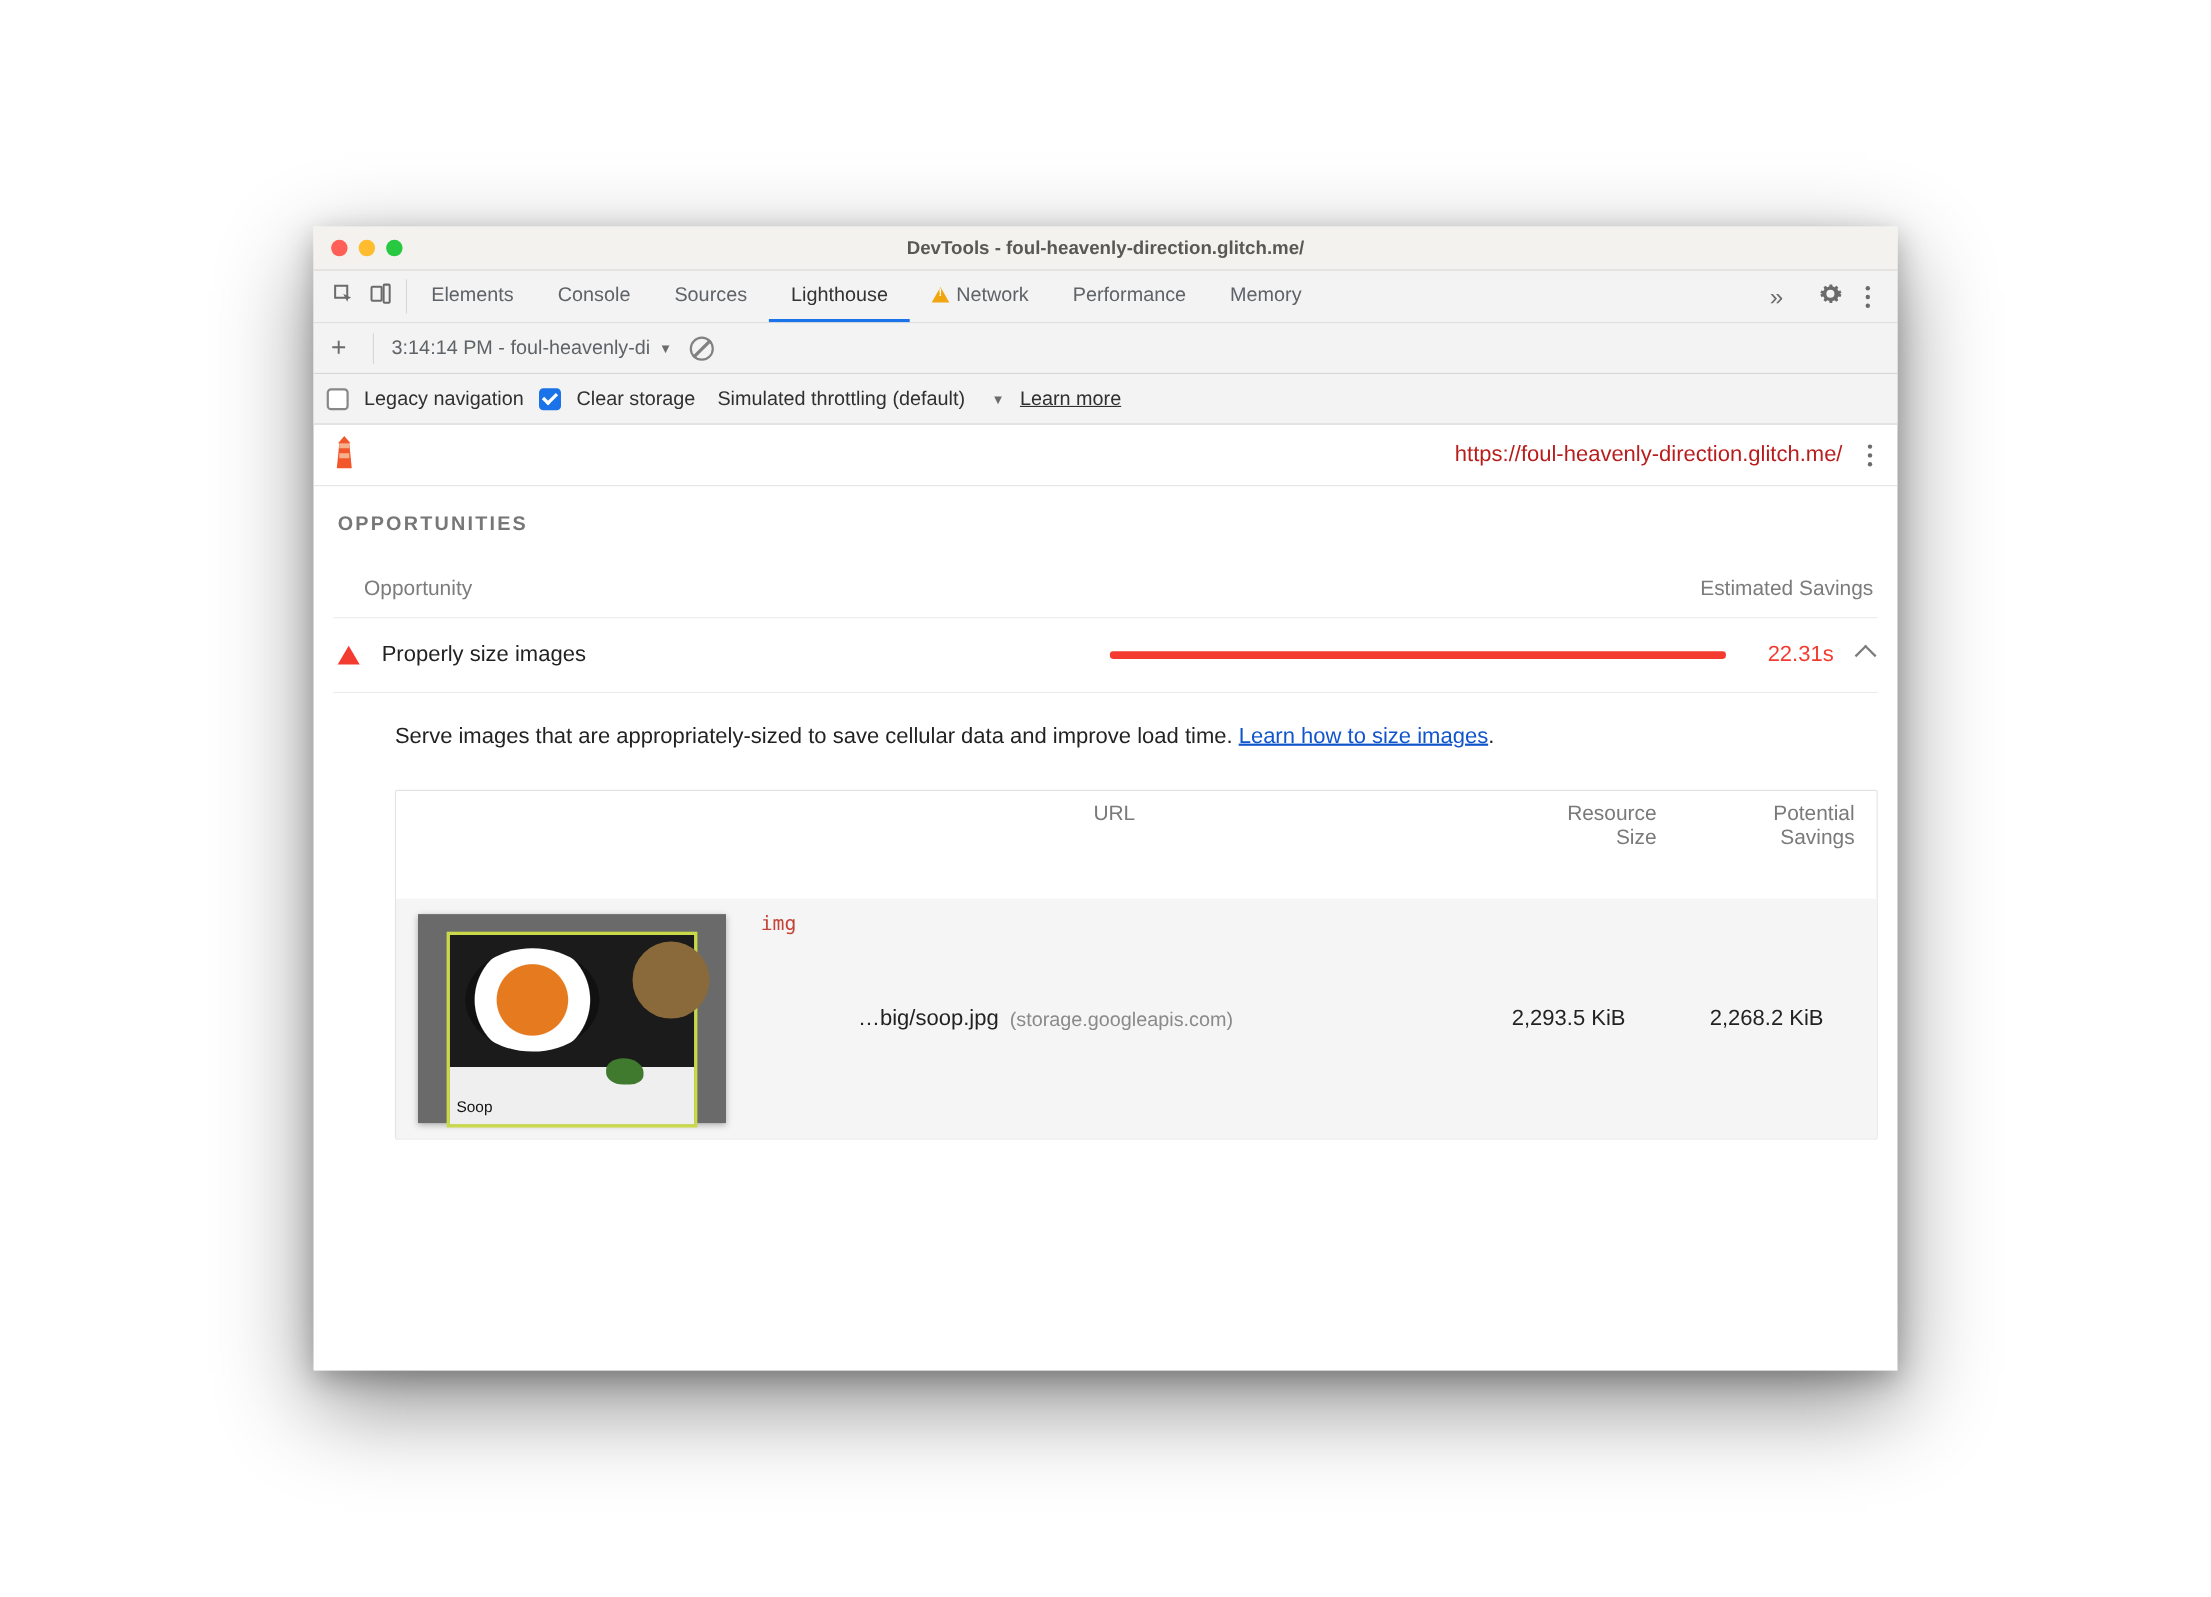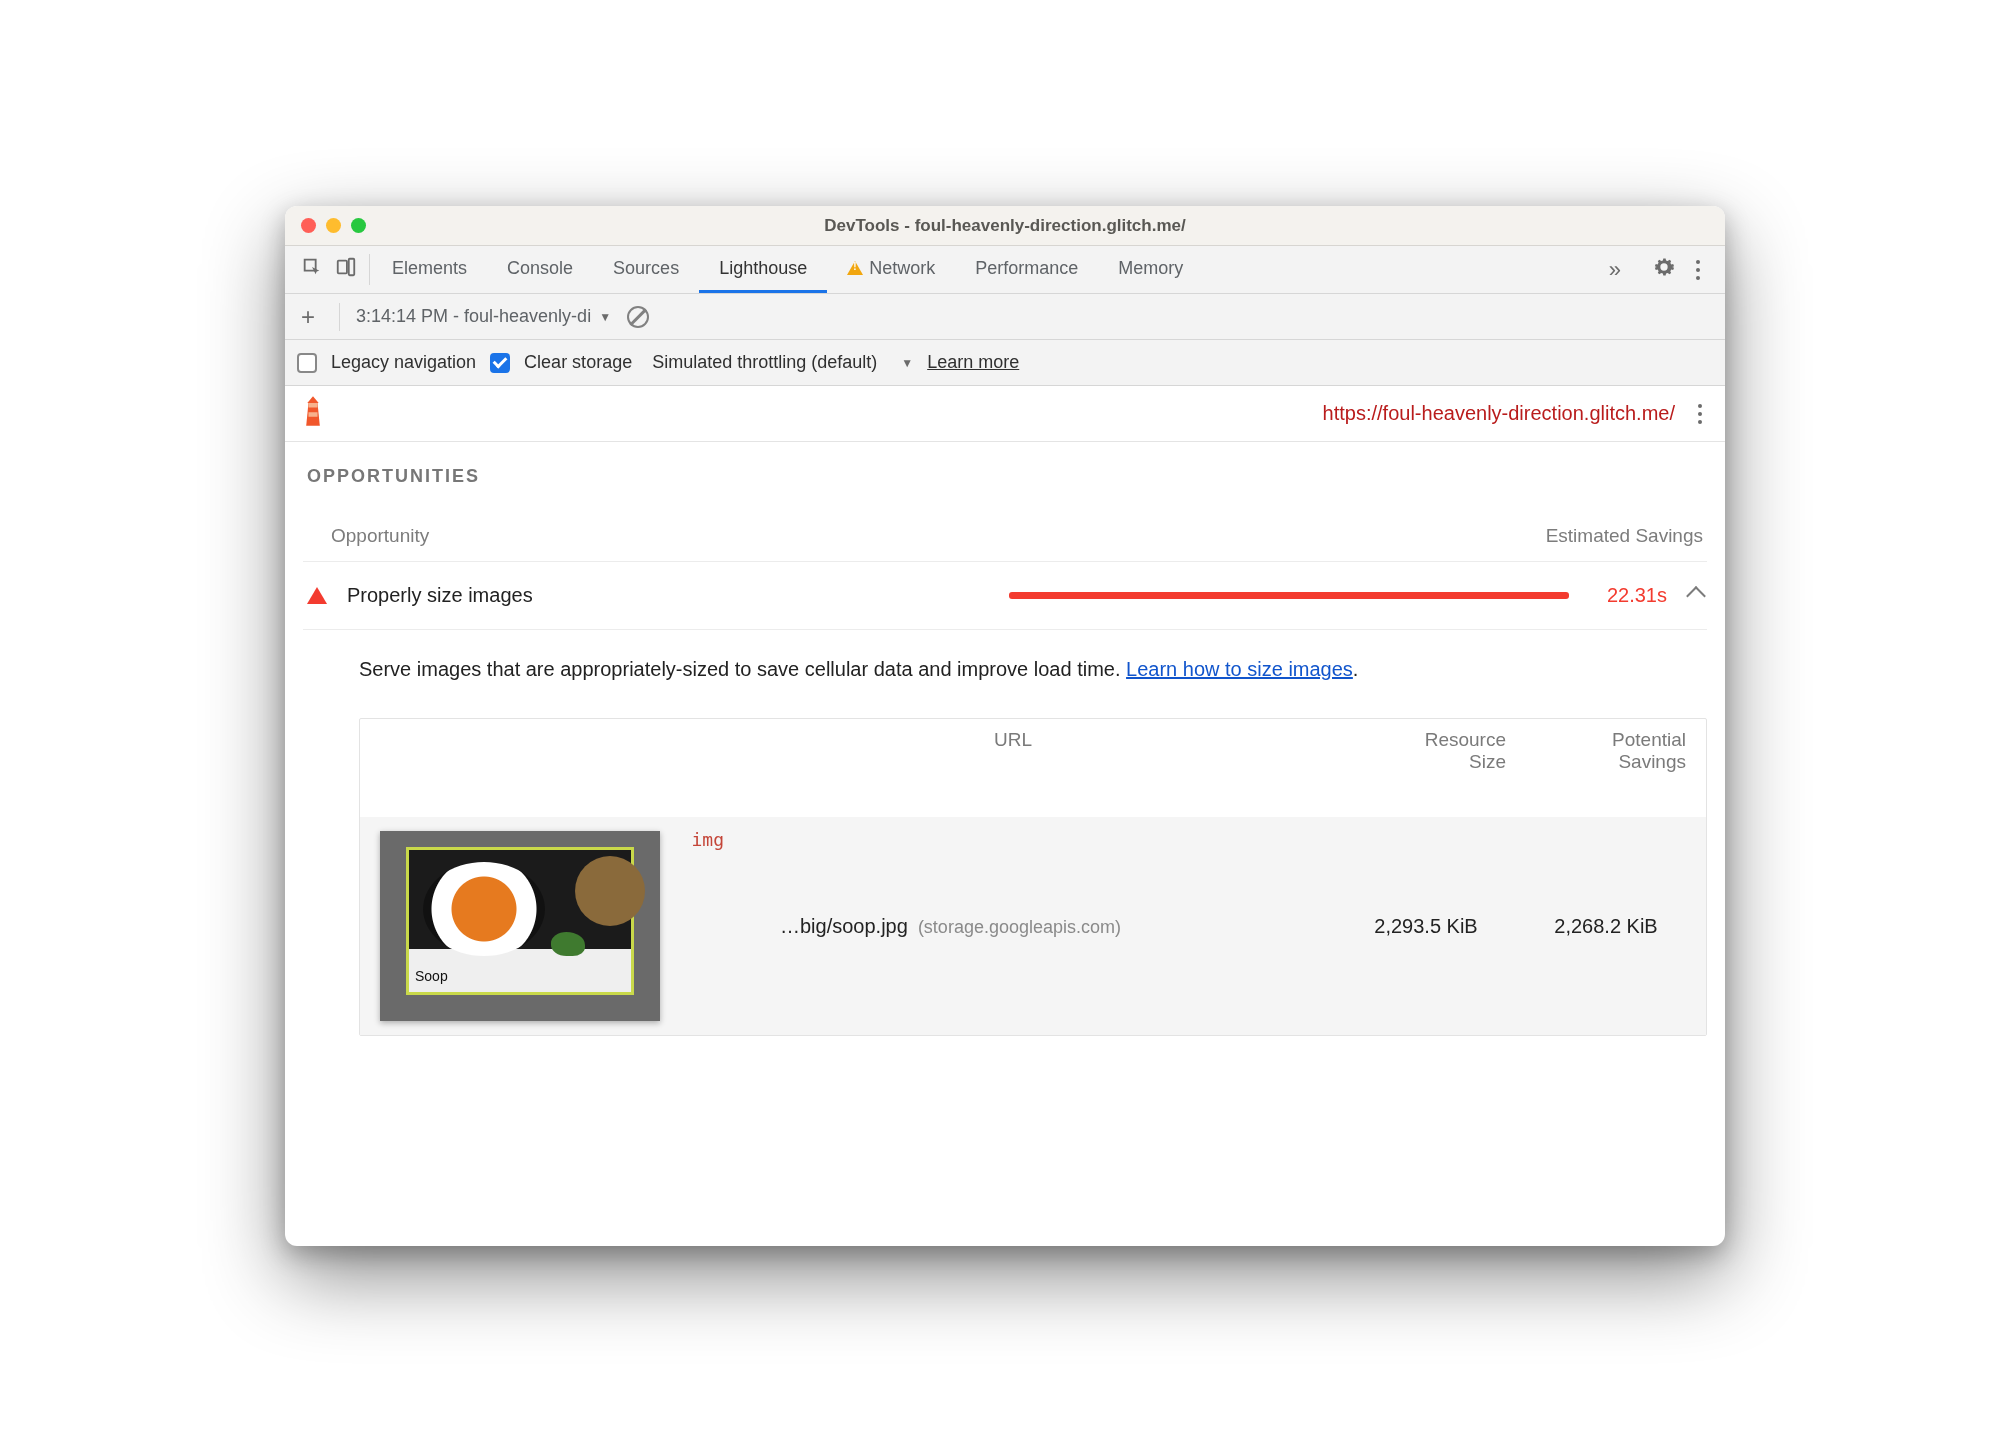"DevTools -" .window { border-radius: 12px -> 0 }
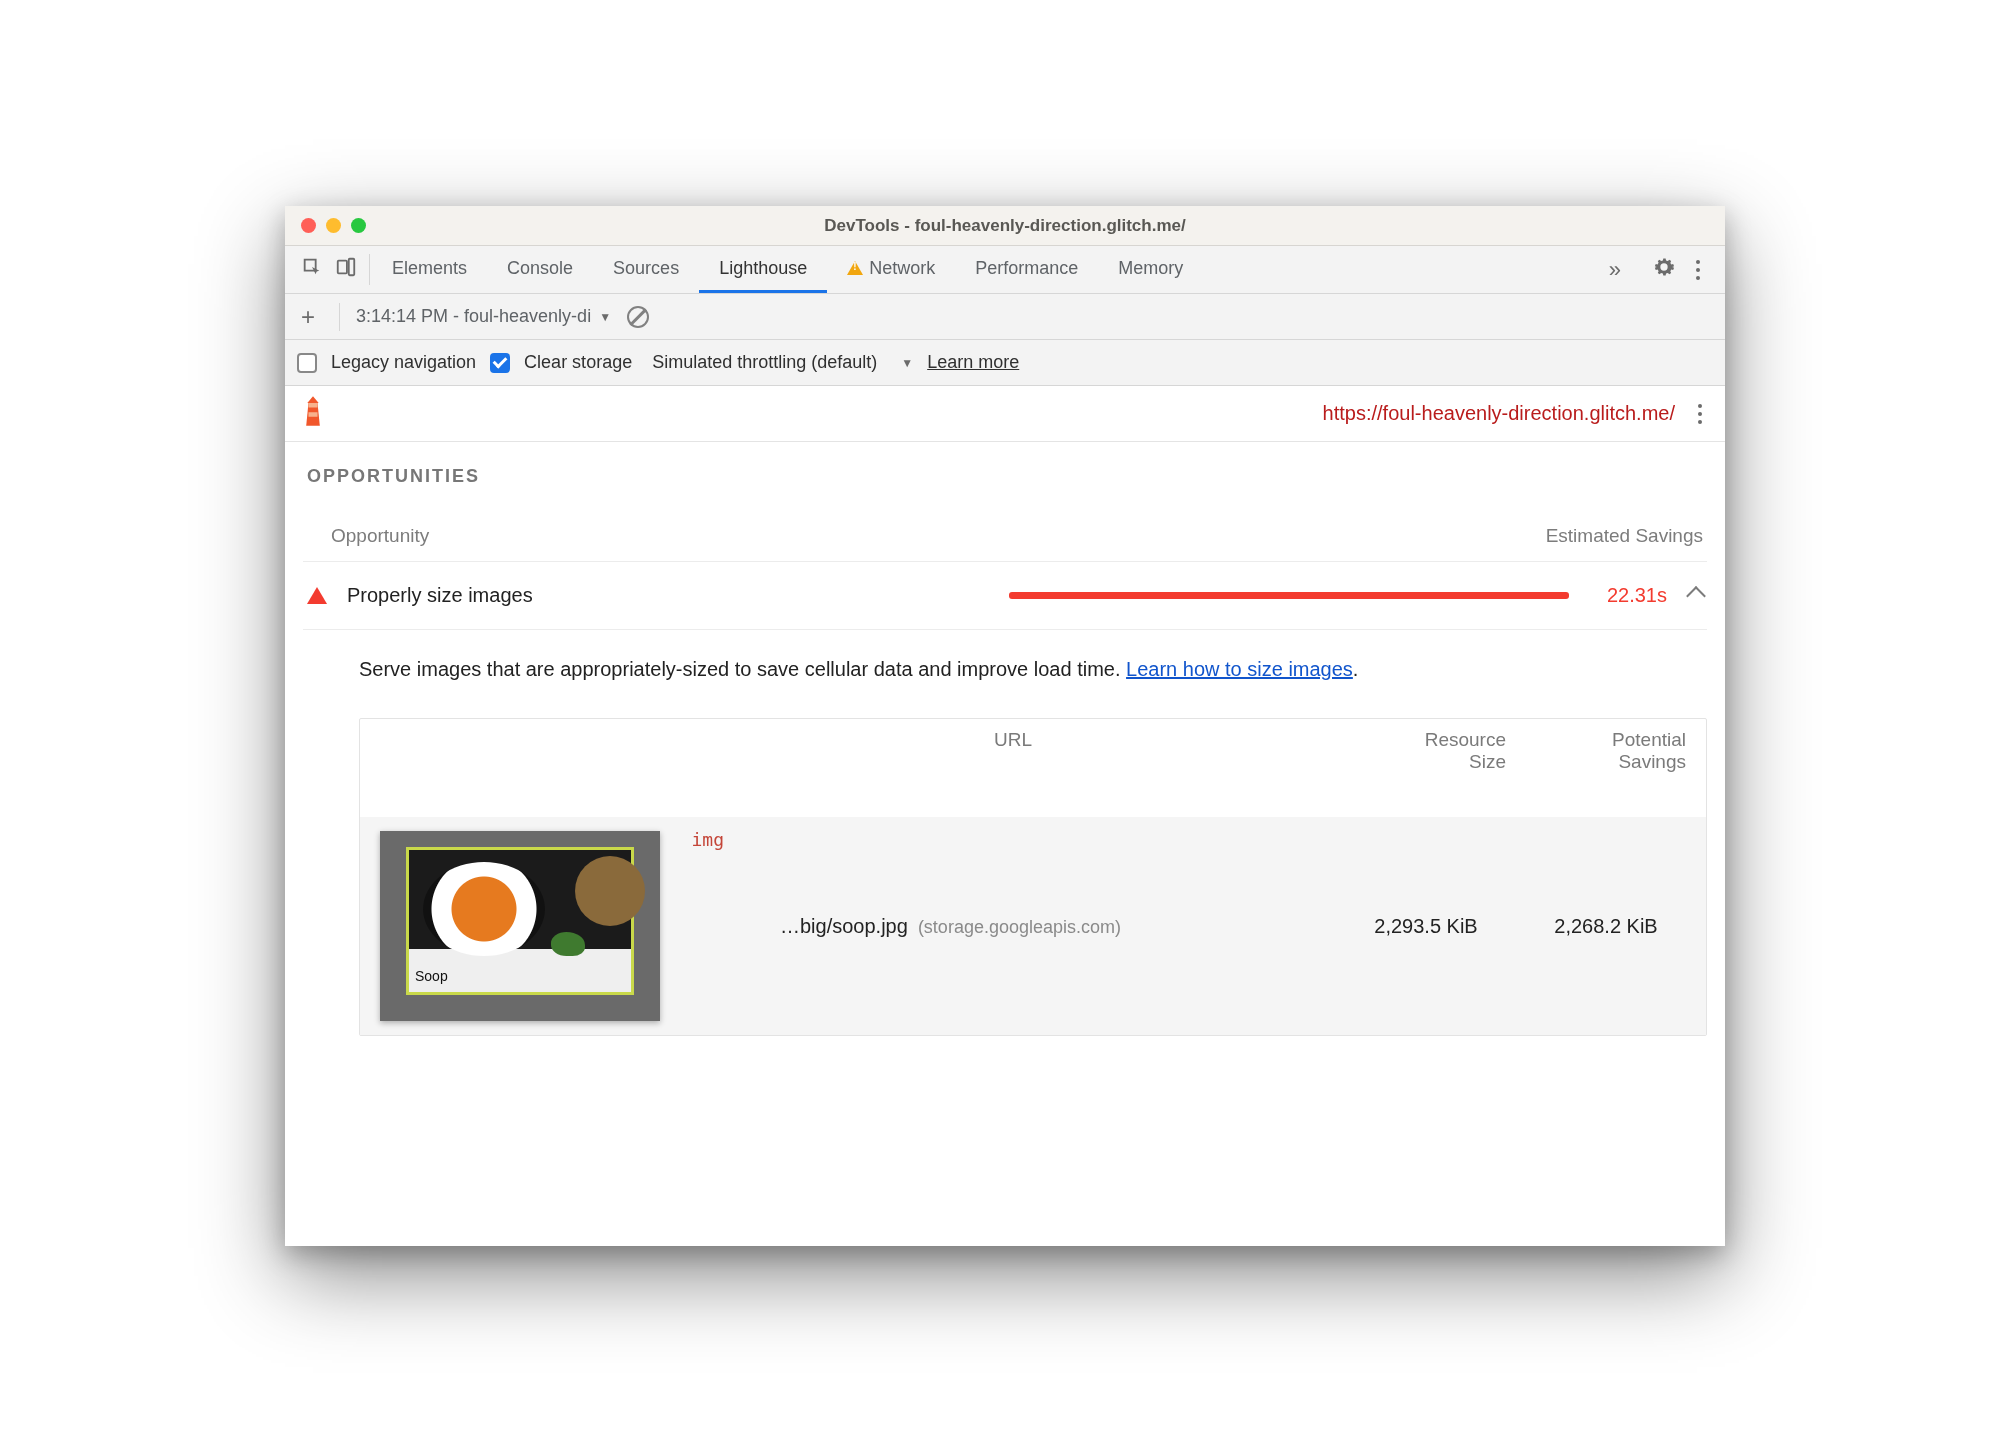"Soop" .thumb-highlight { height: 148px -> 178px }
